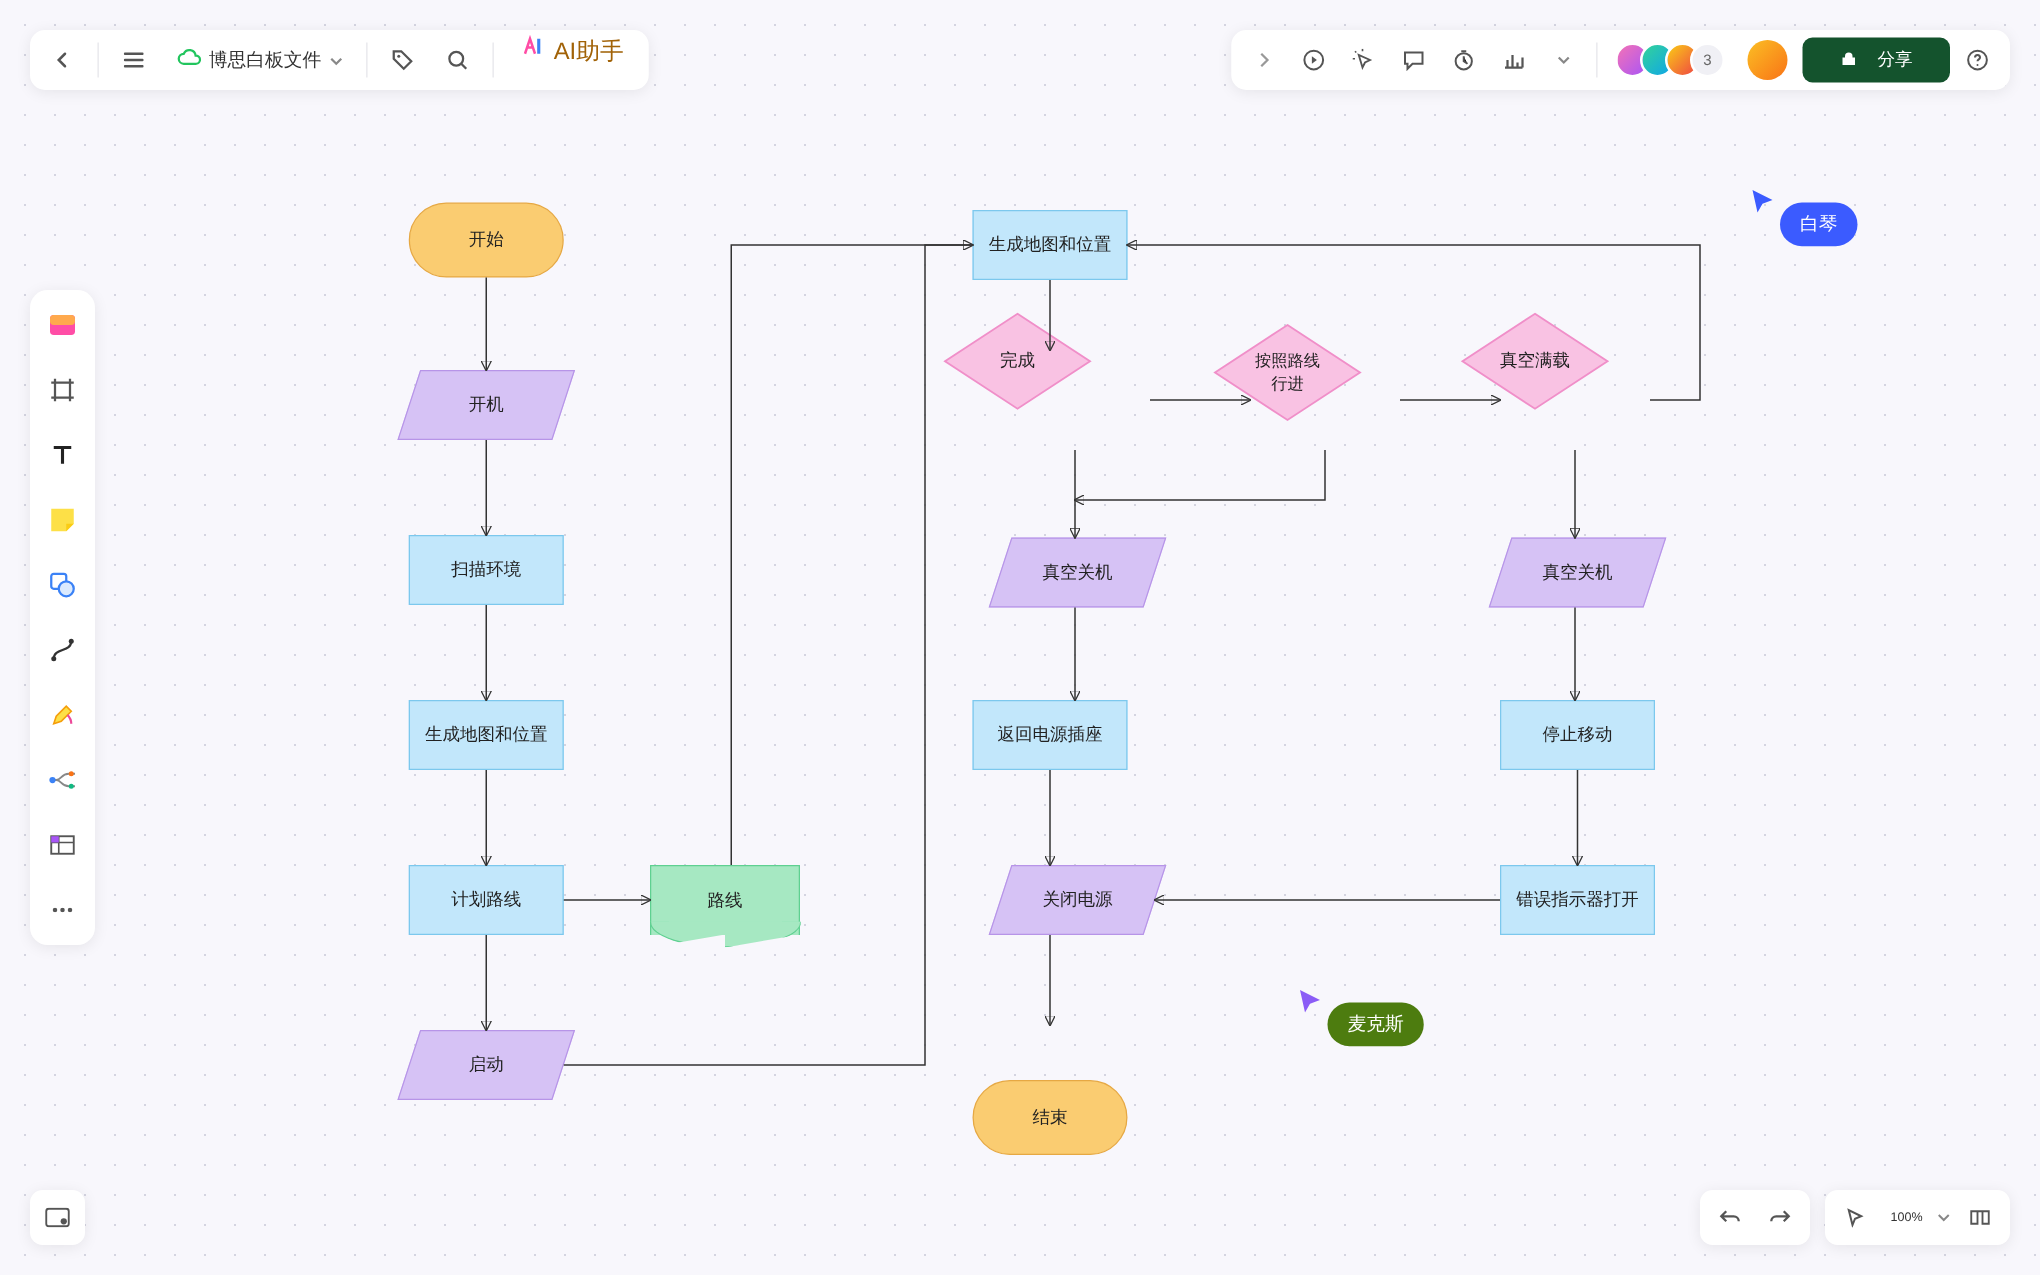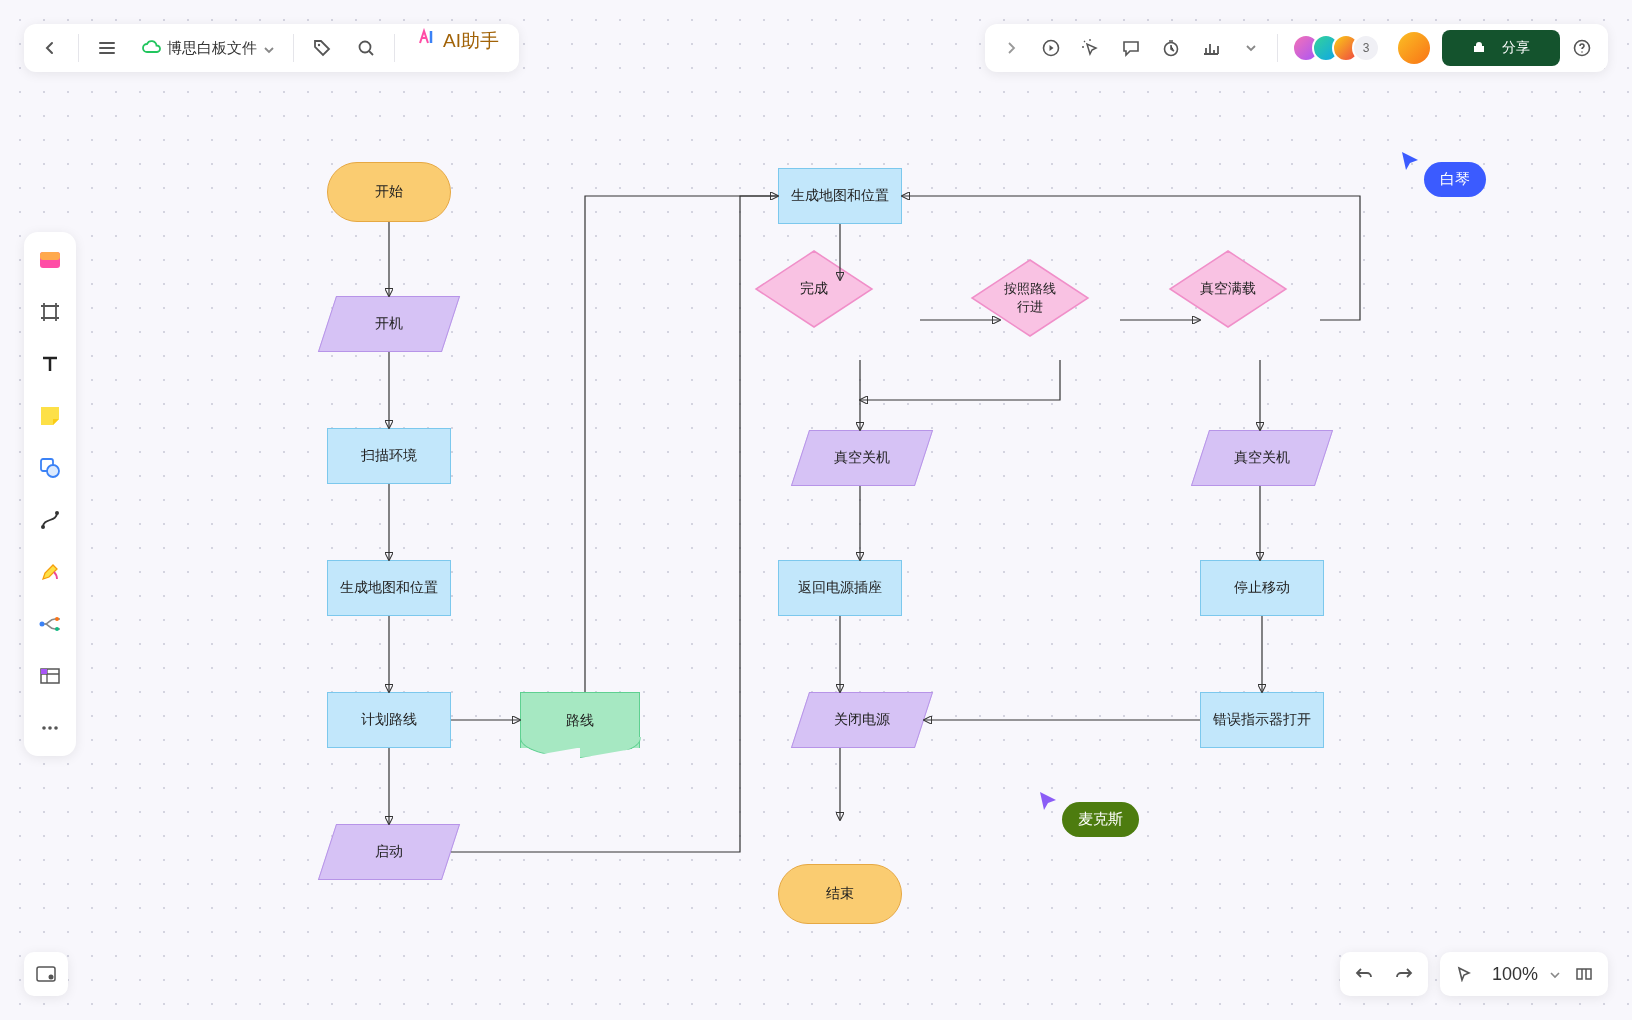"100%" .zoom-txt { font-size: 18px -> 10px }
